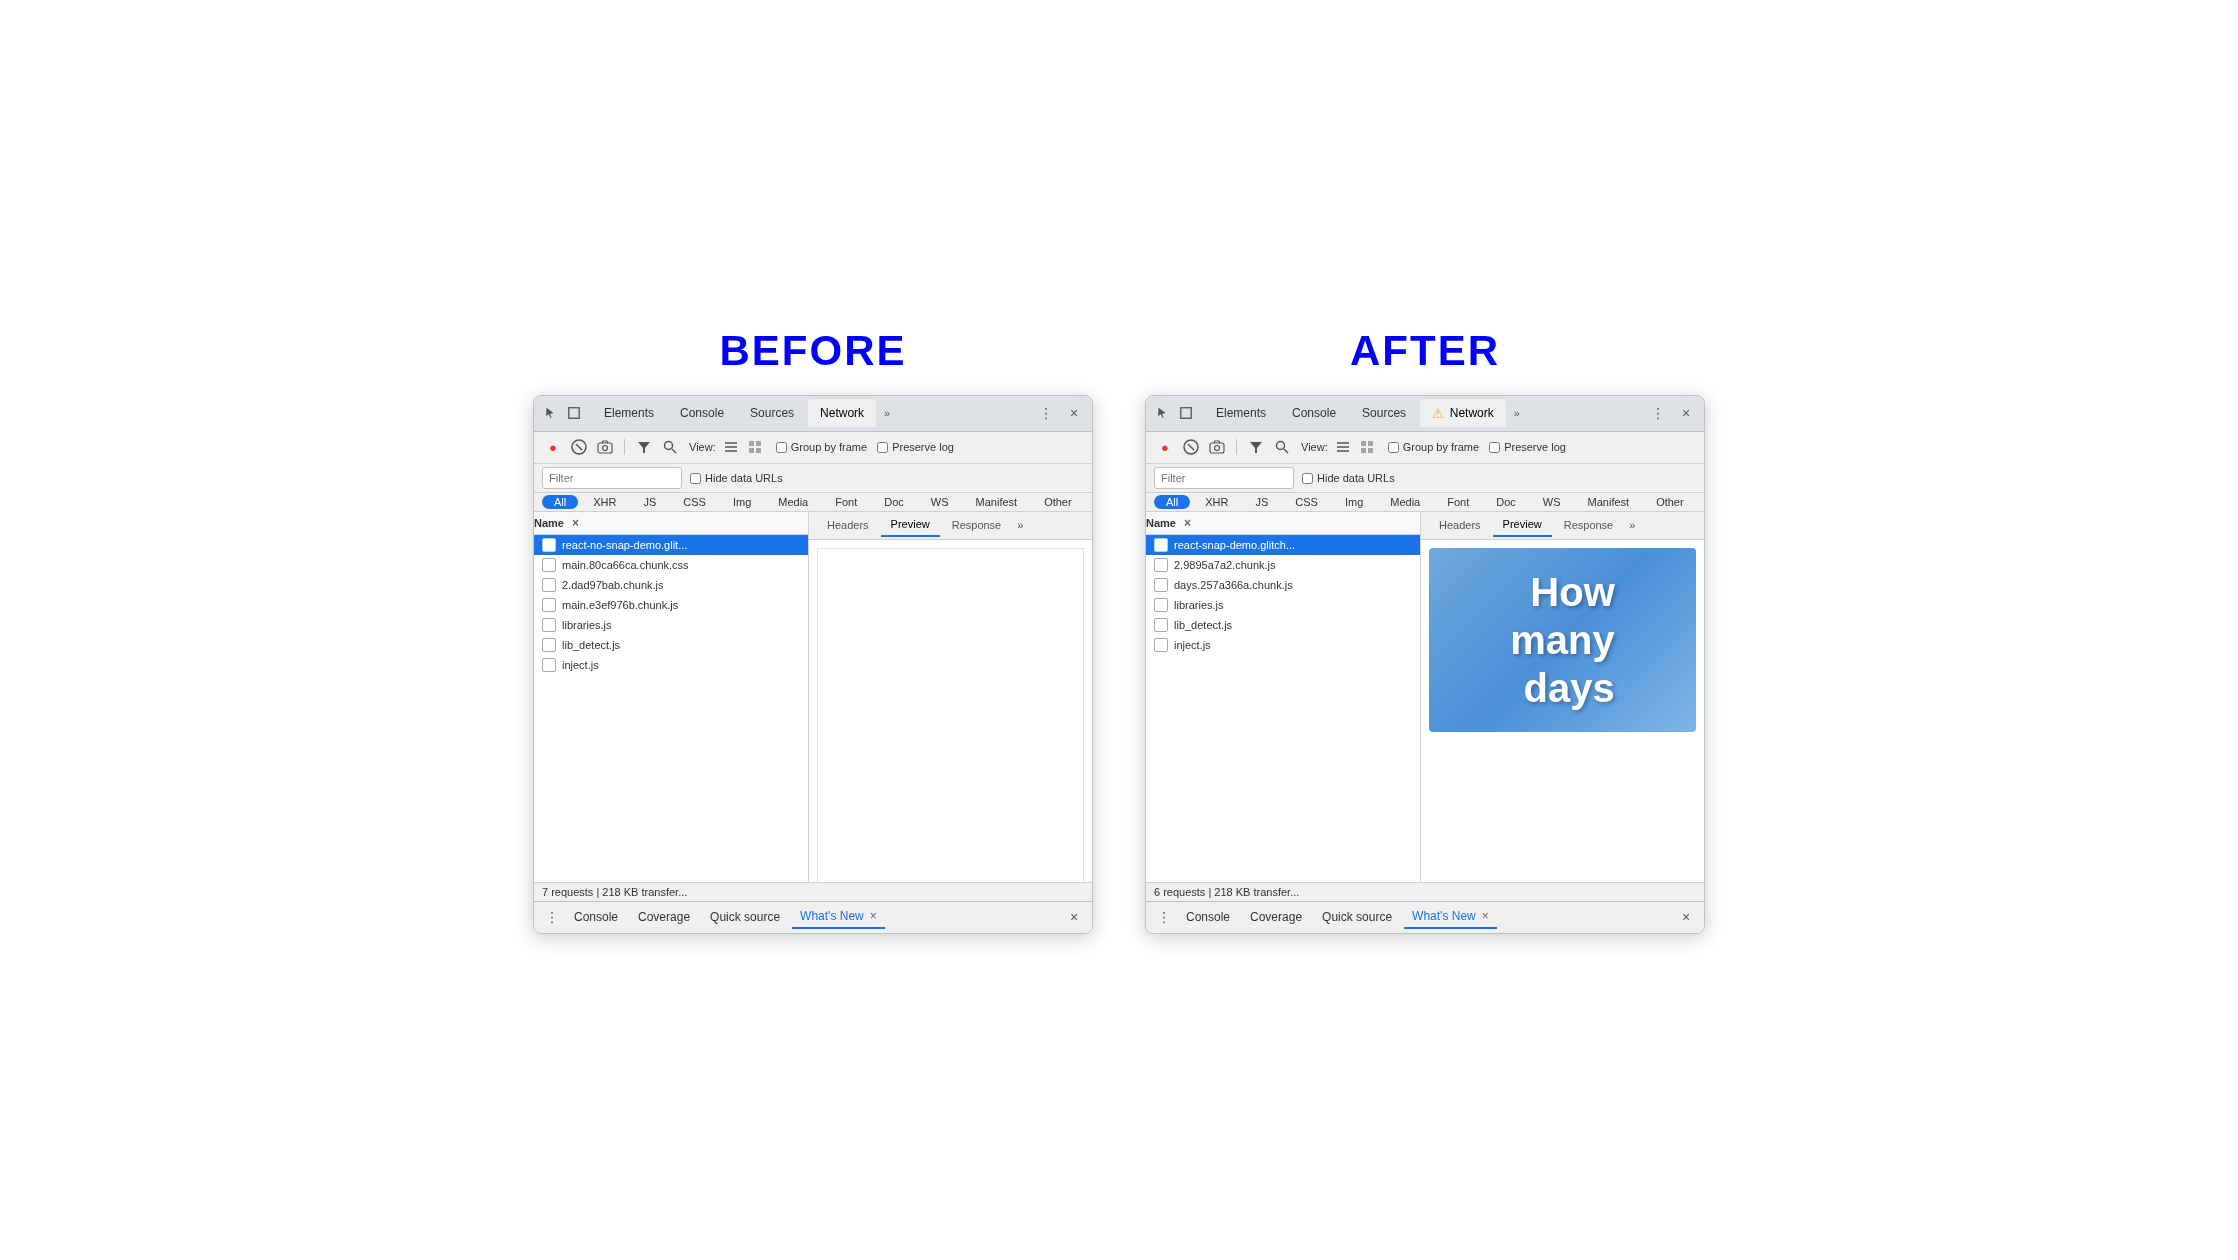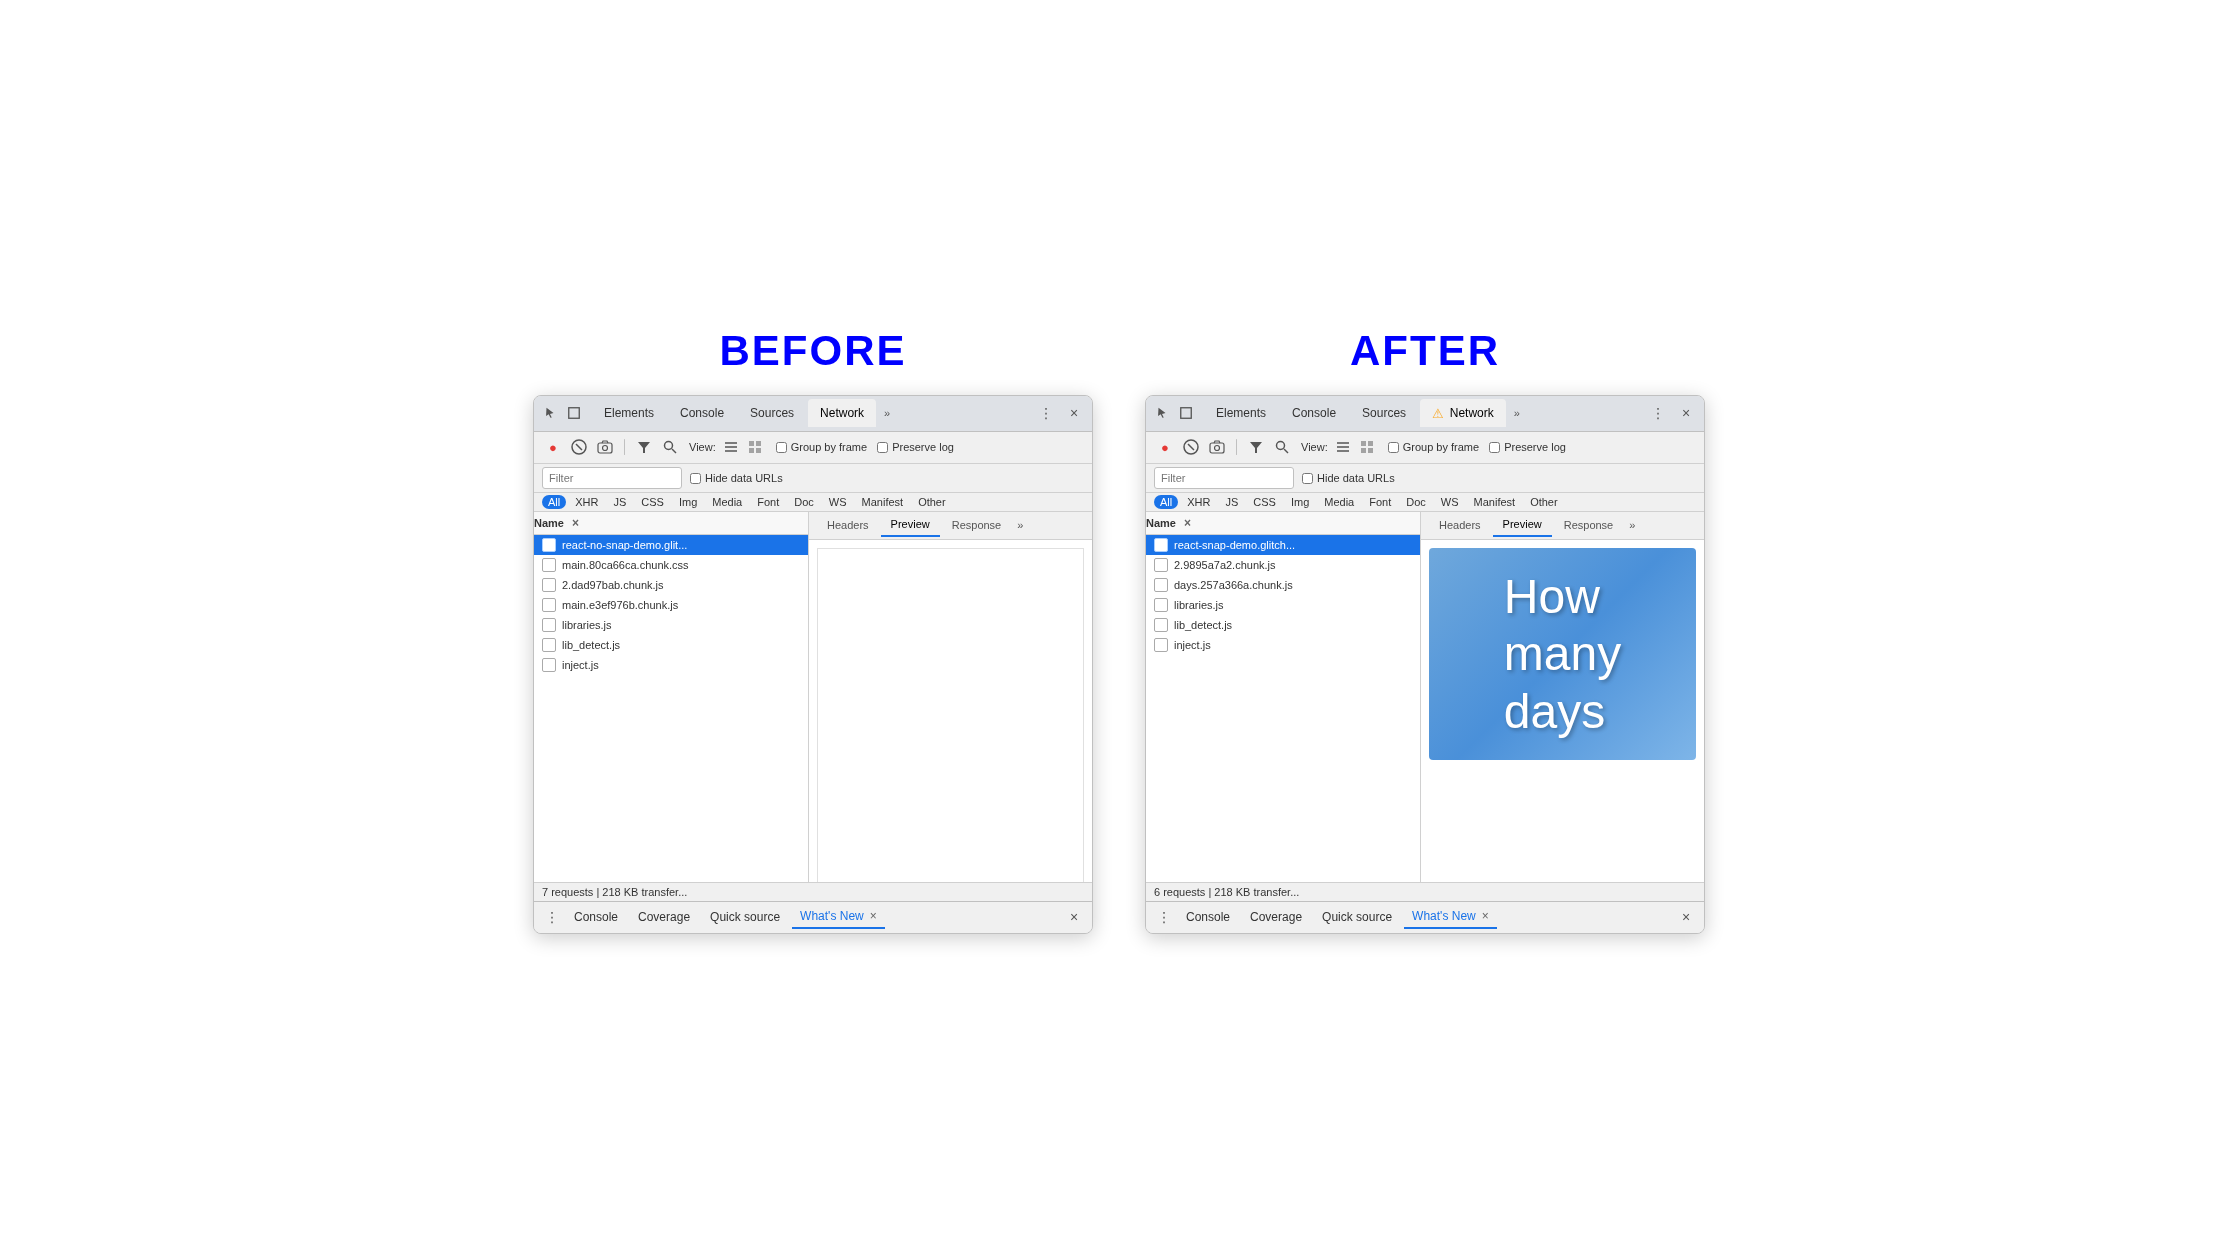"All" .res-btn { padding: 1px 6px -> 1px 12px }
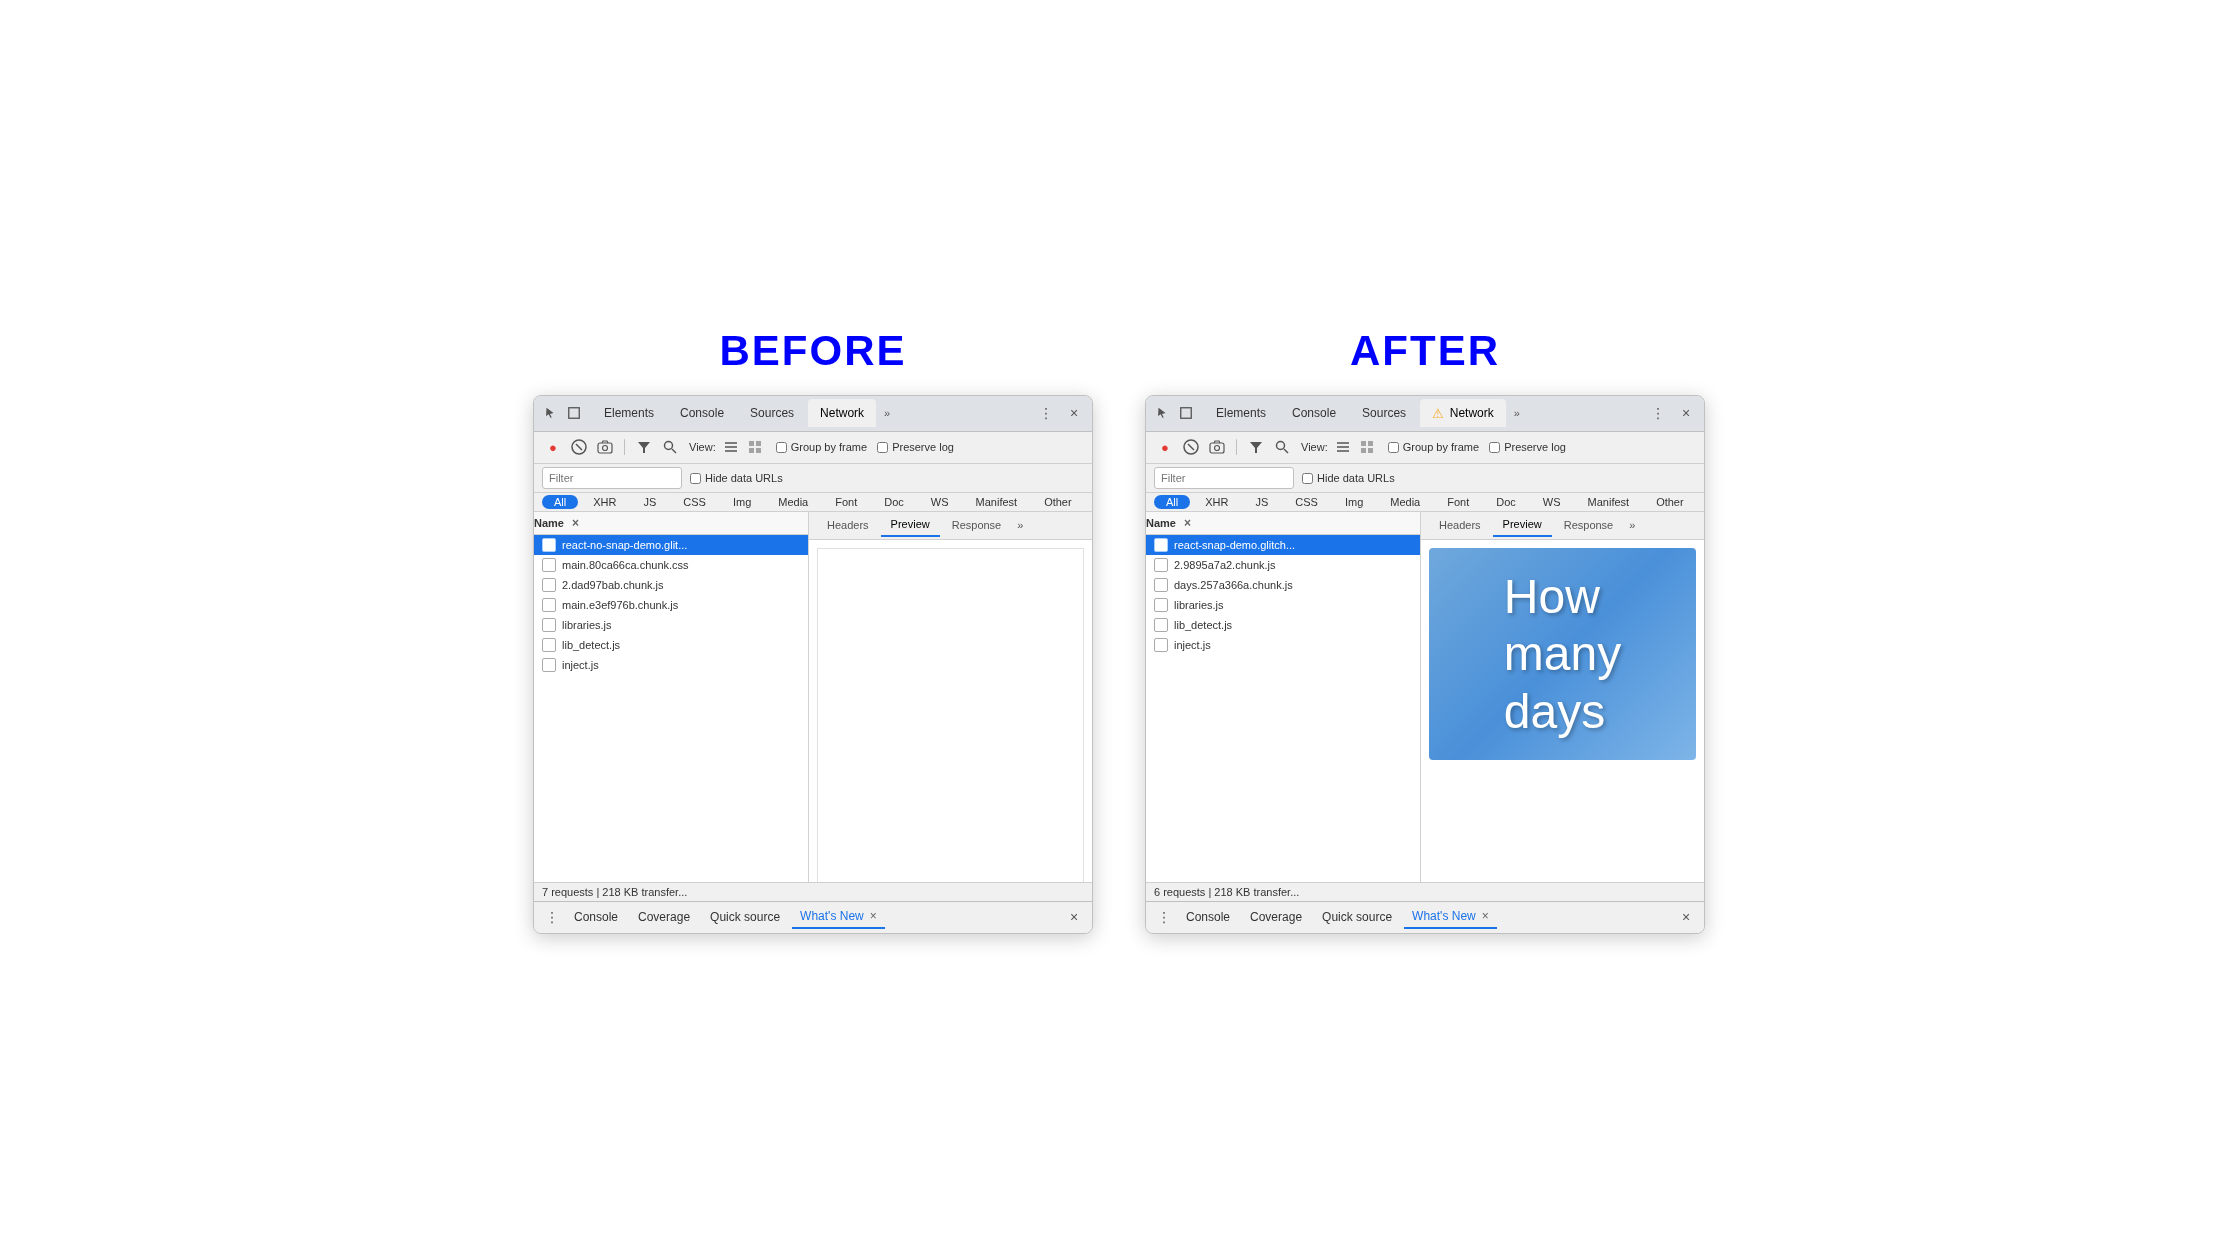"How" .preview-image-text { font-size: 48px -> 40px; font-weight: 400 -> 700; text-align: left -> right }
